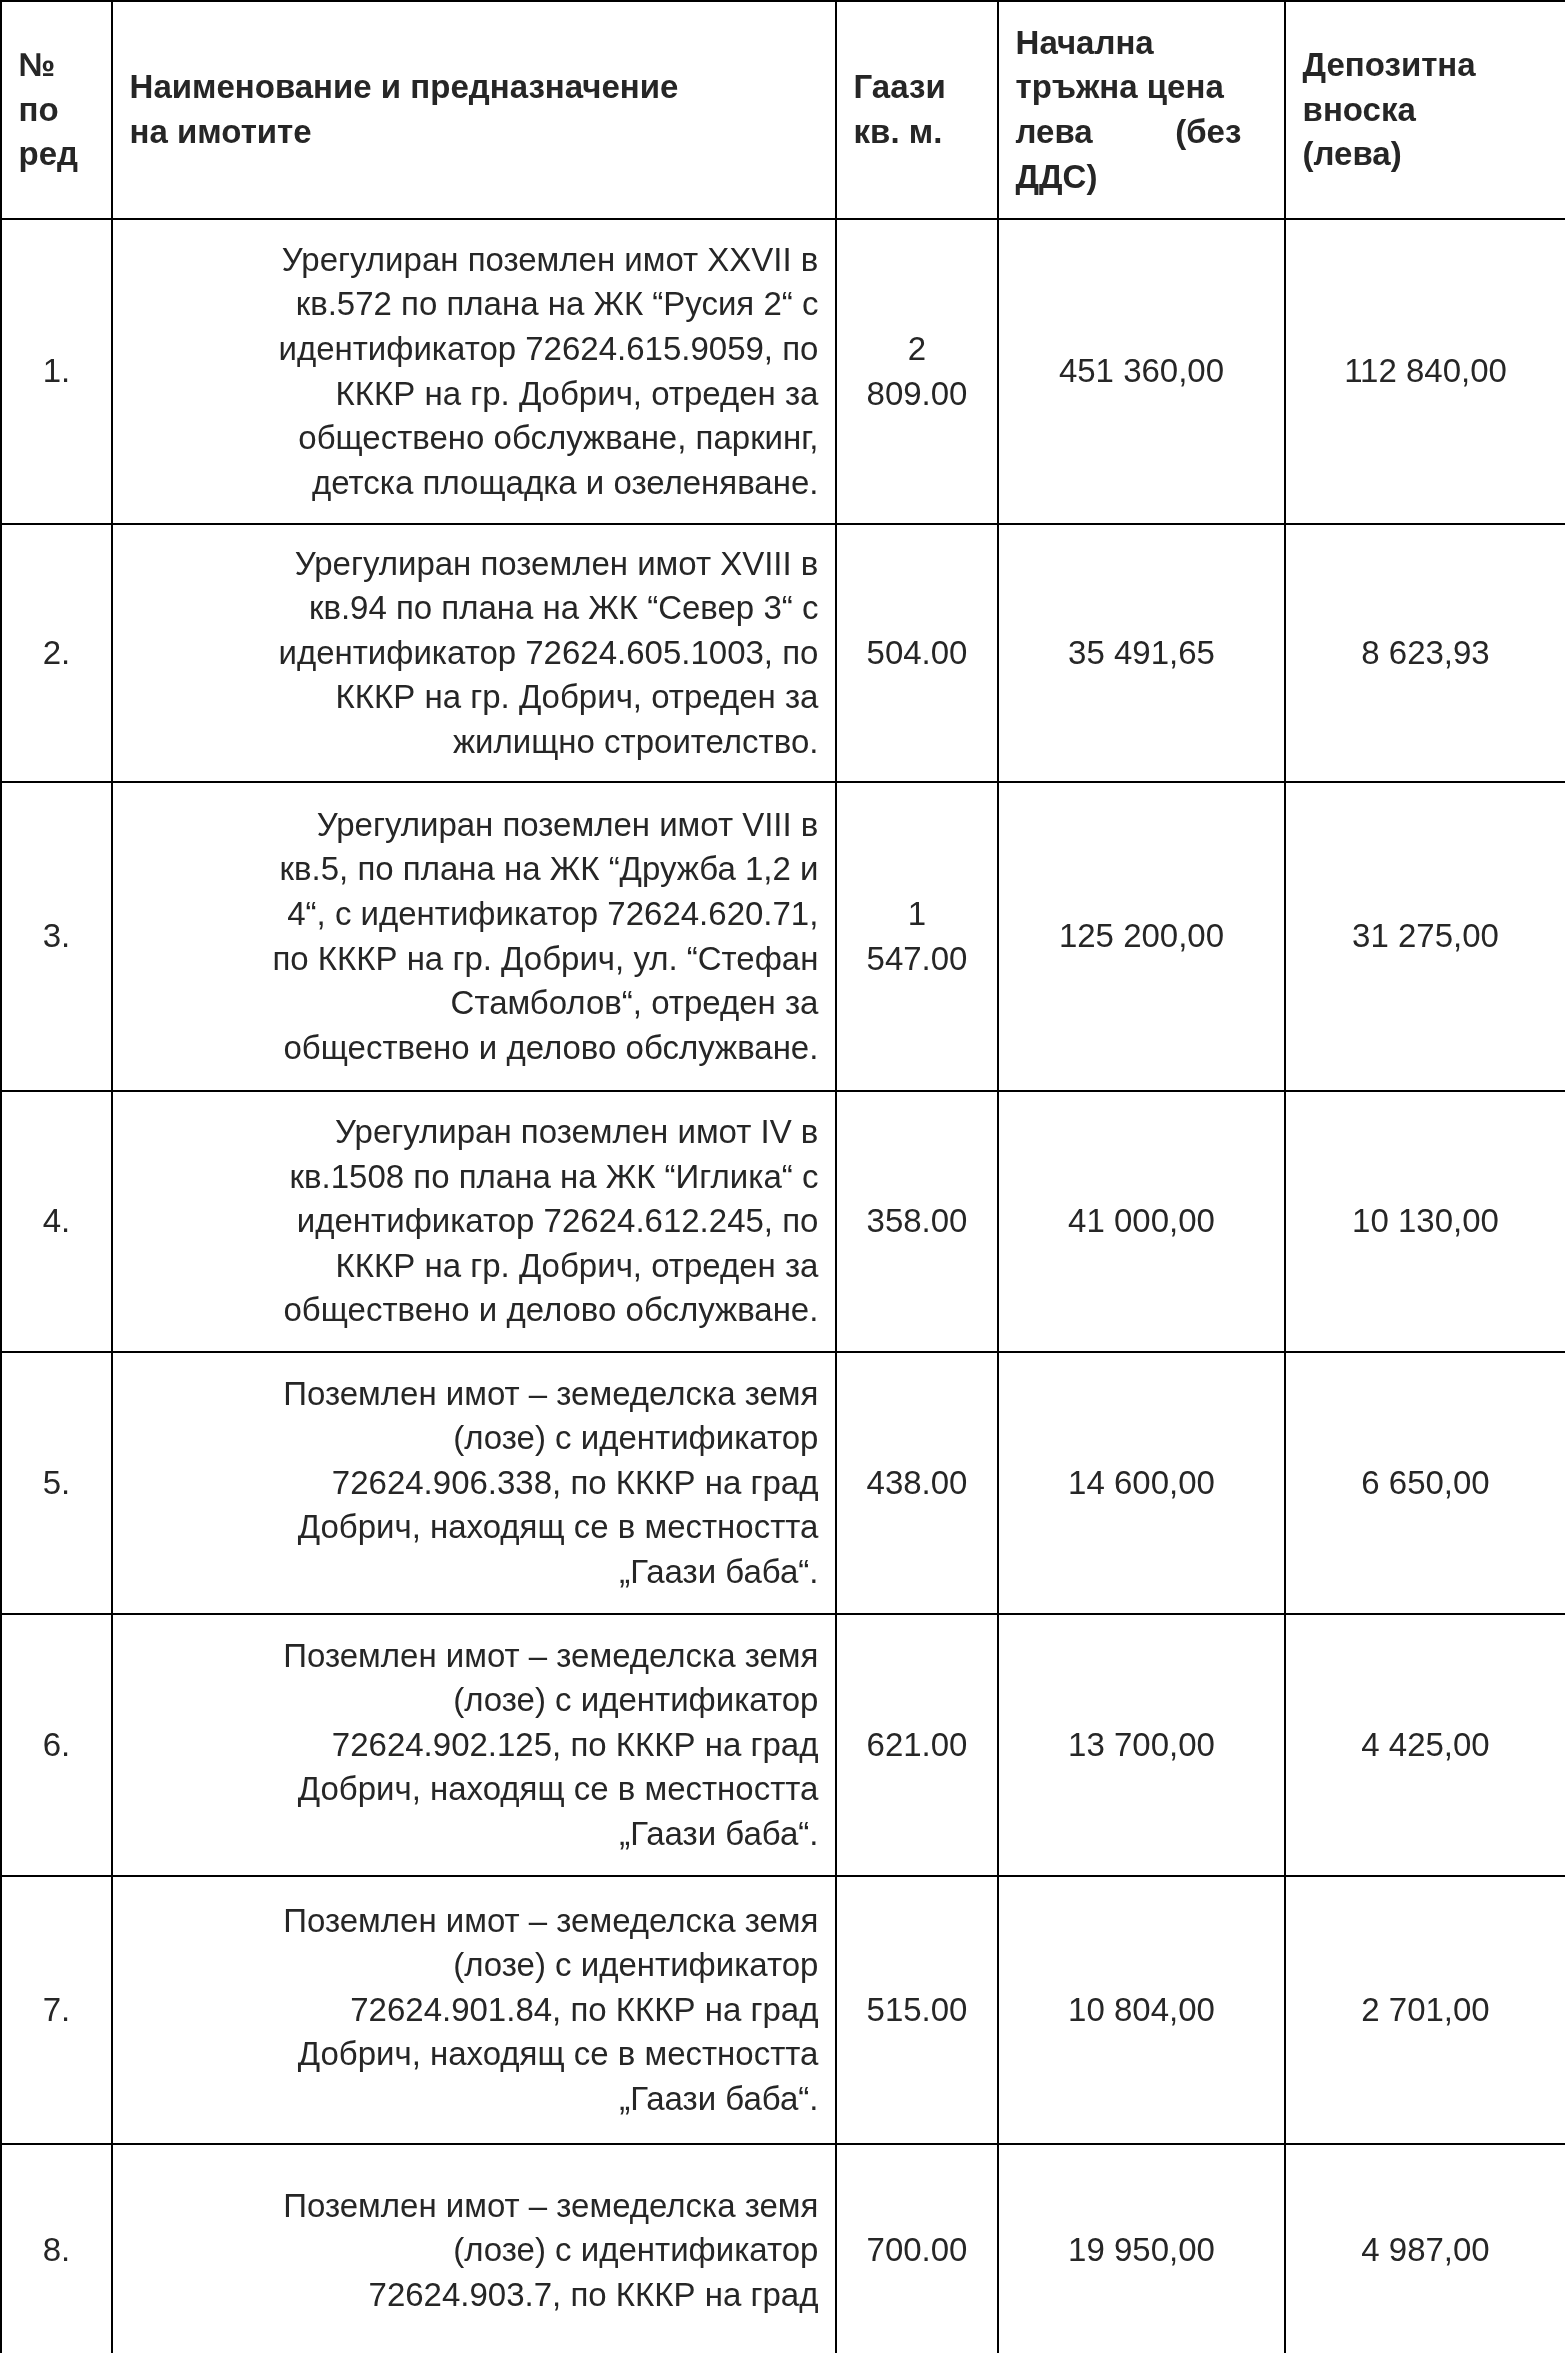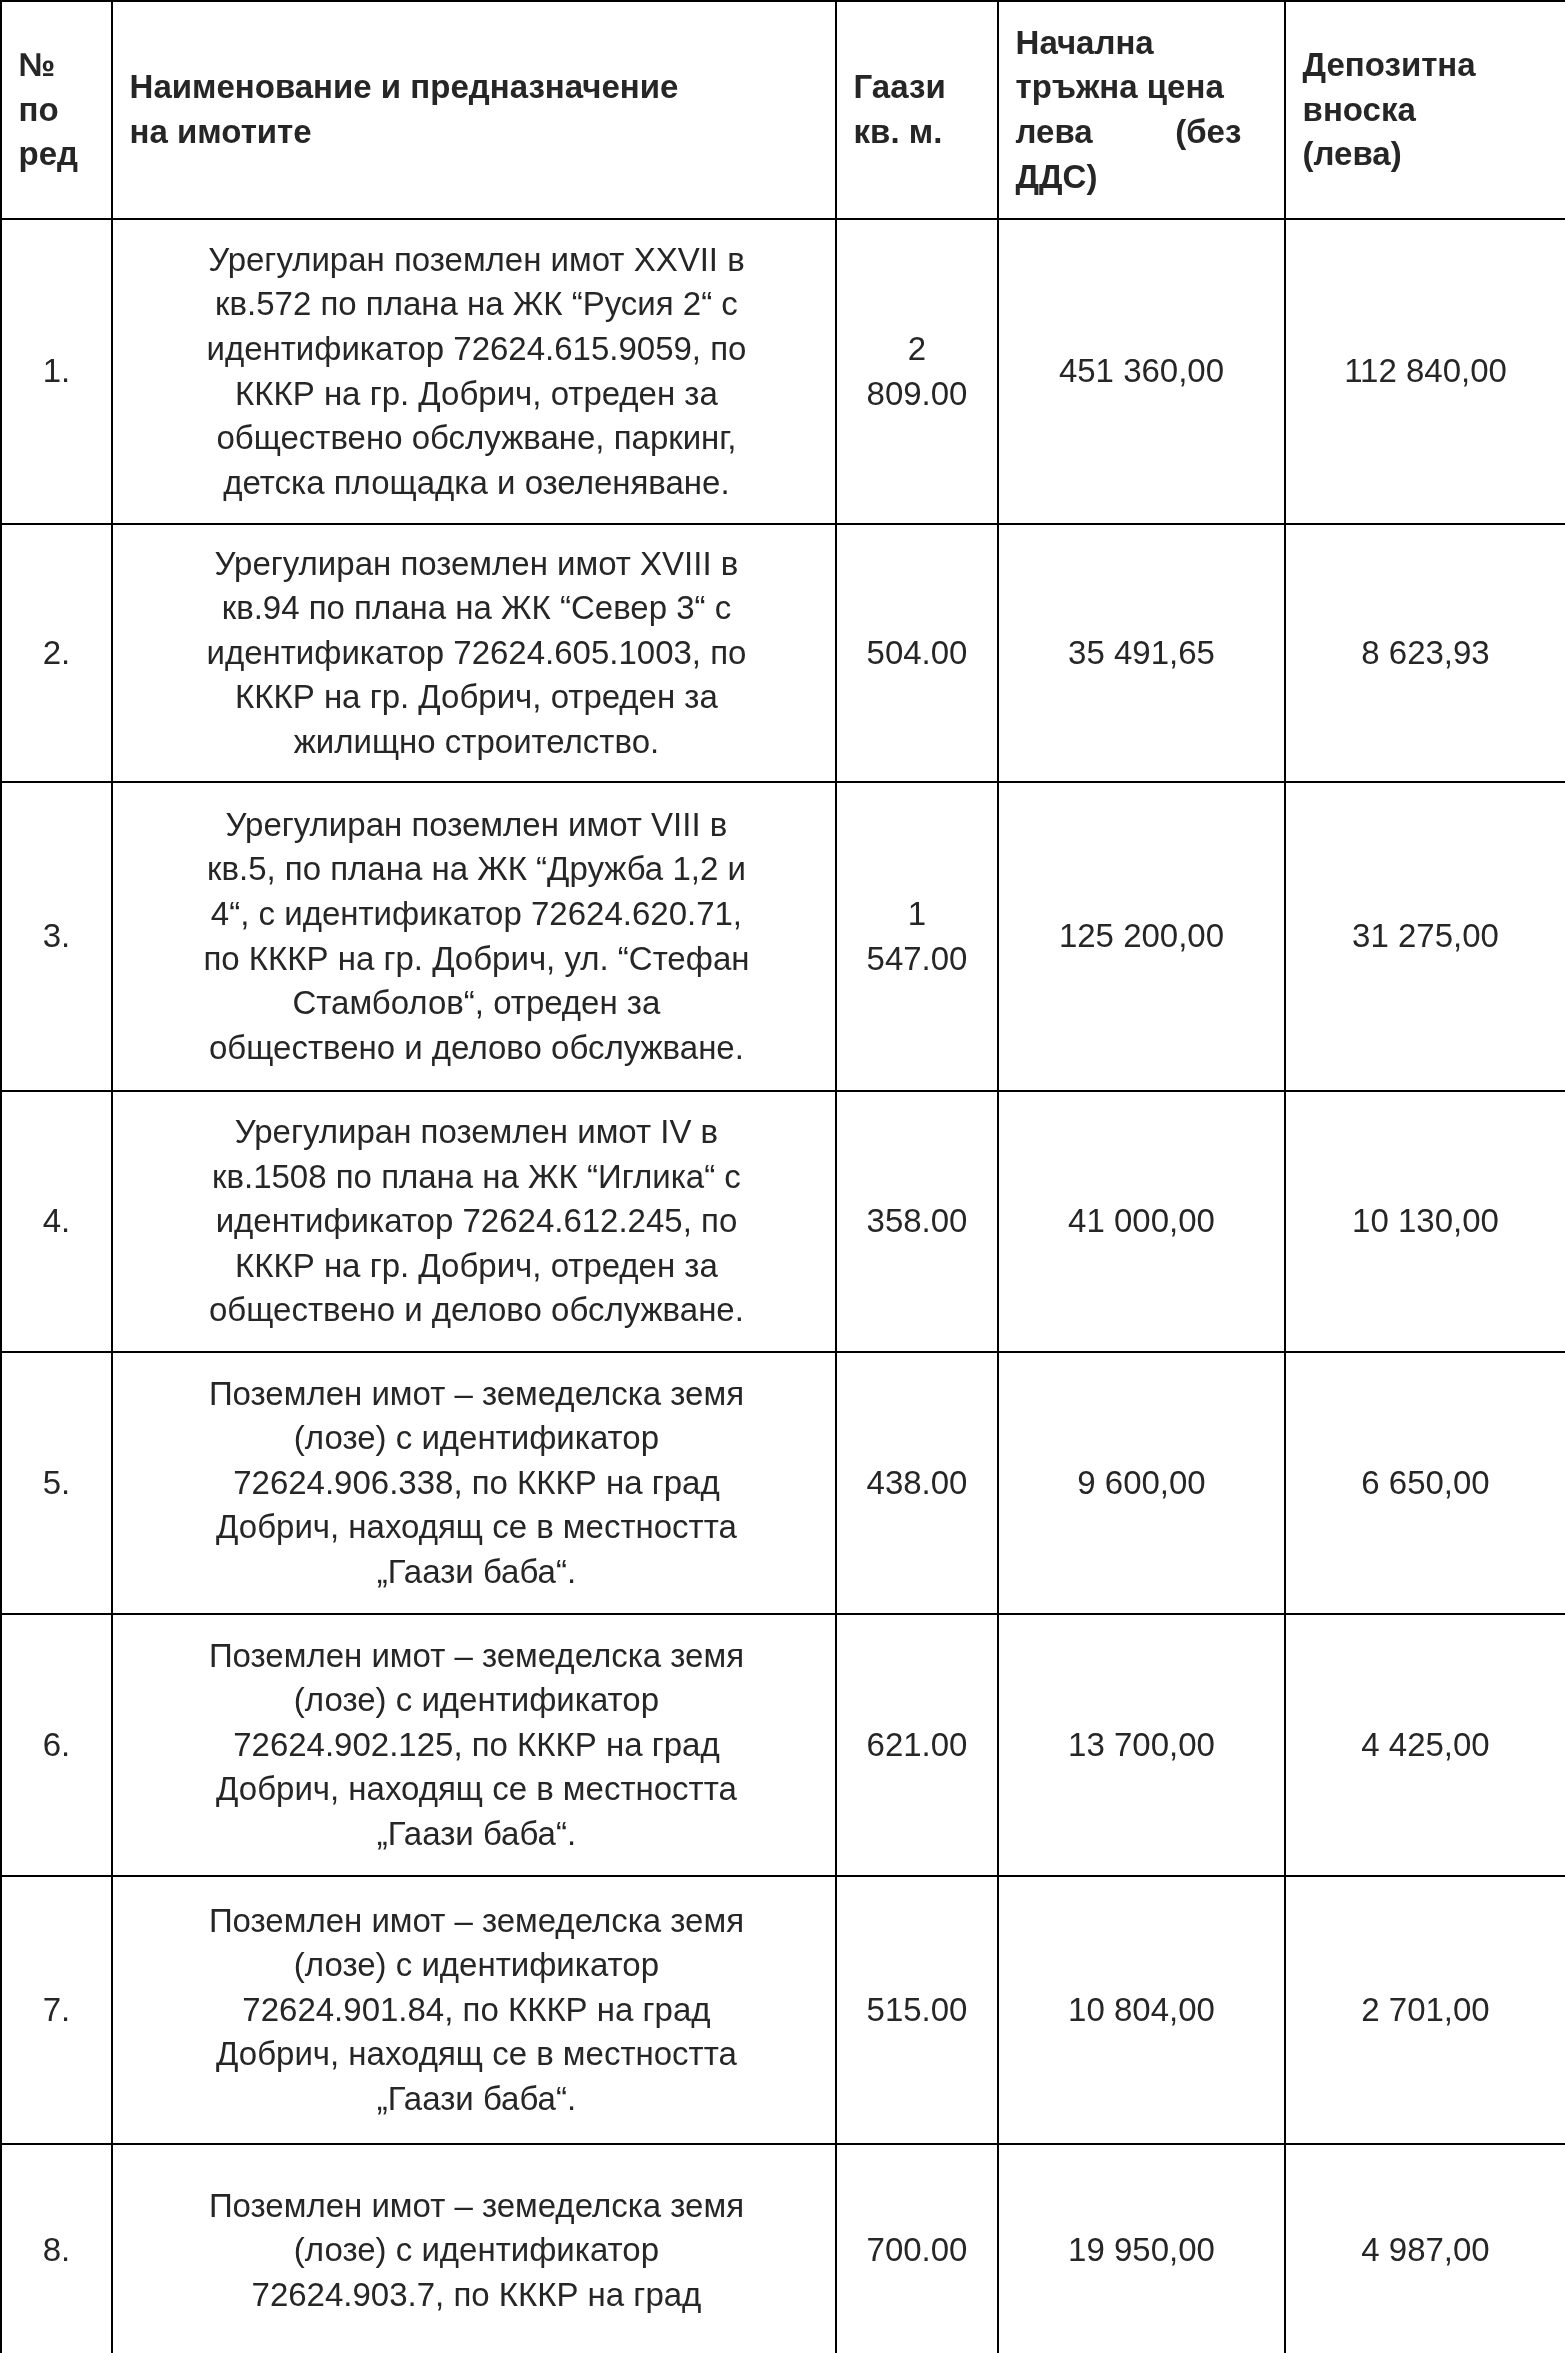"Урегулиран поземлен имот XXVII в" td.c-name { text-align: center -> right }
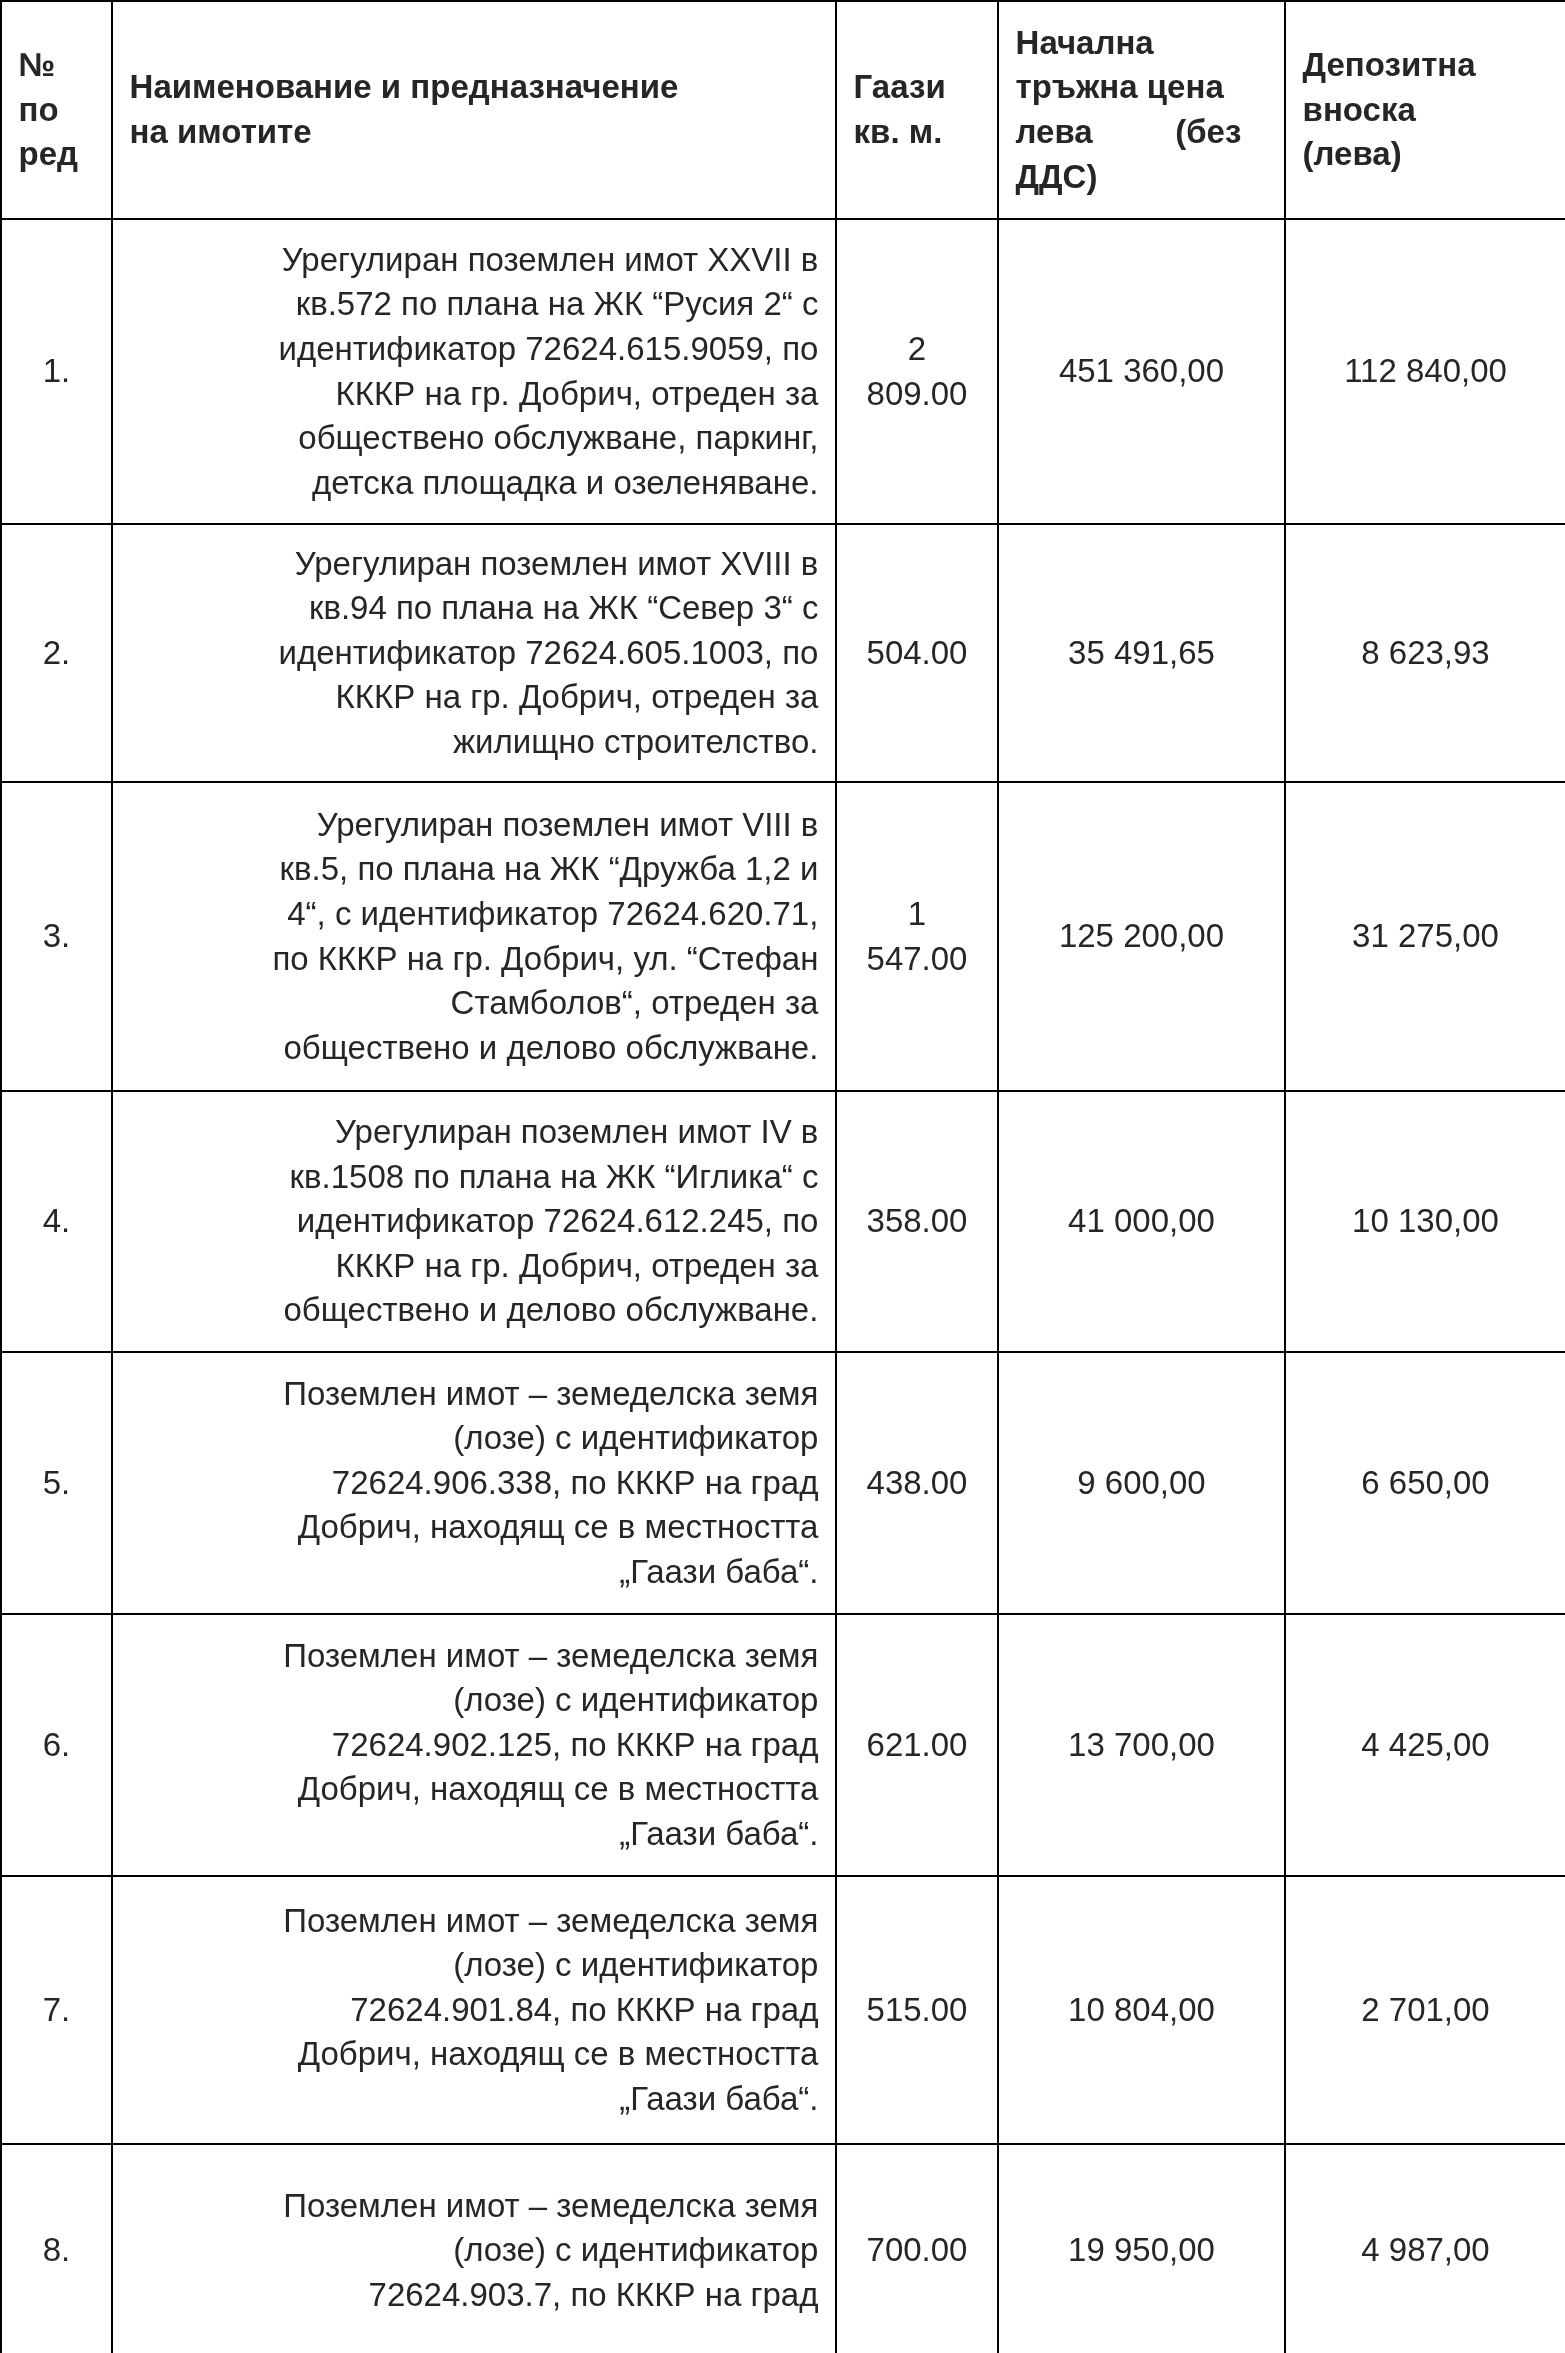"9 600,00" td.c-price { text: 9 600,00 -> 14 600,00 }
